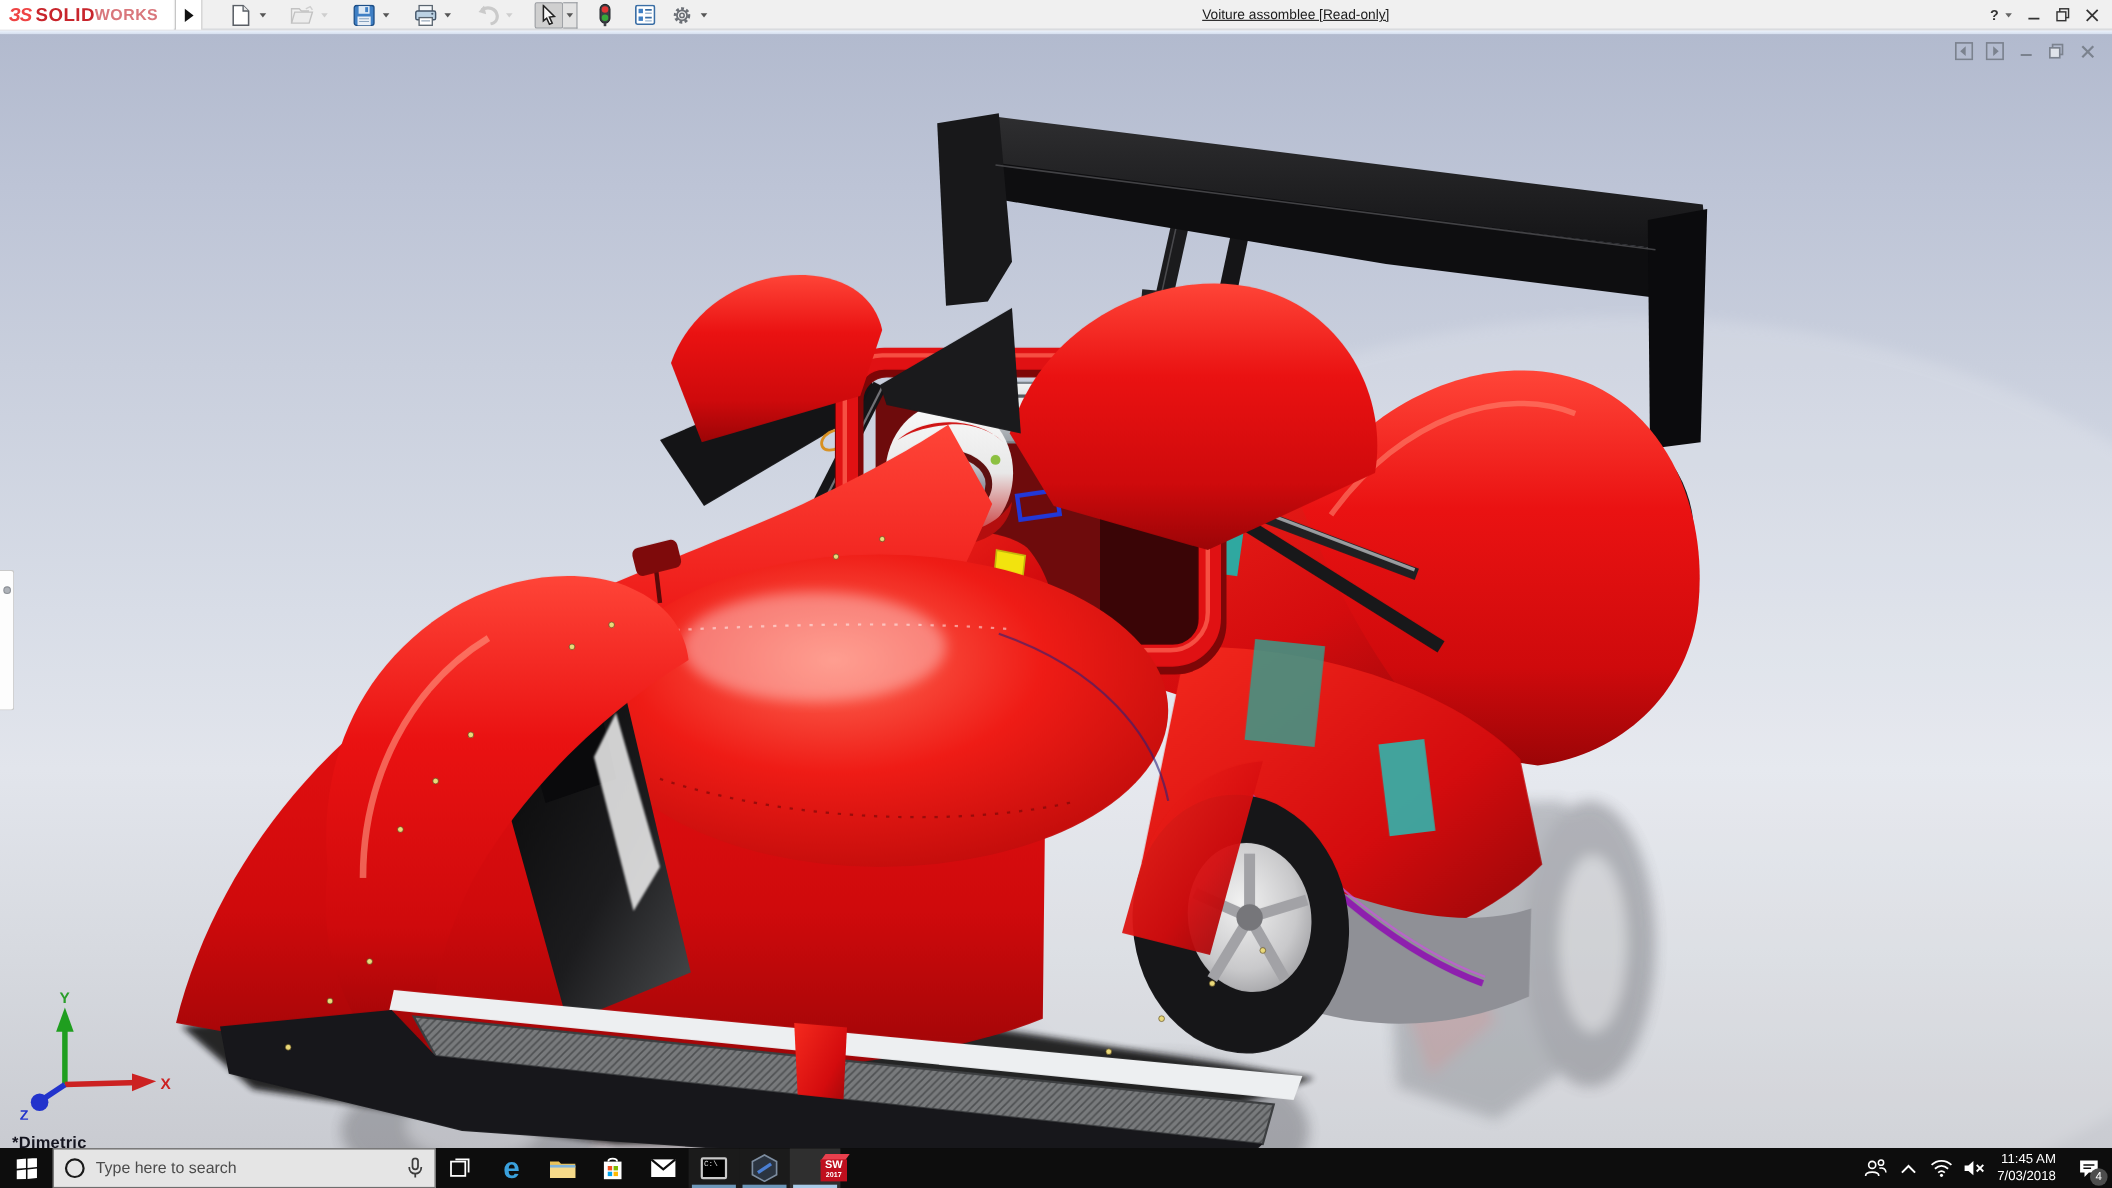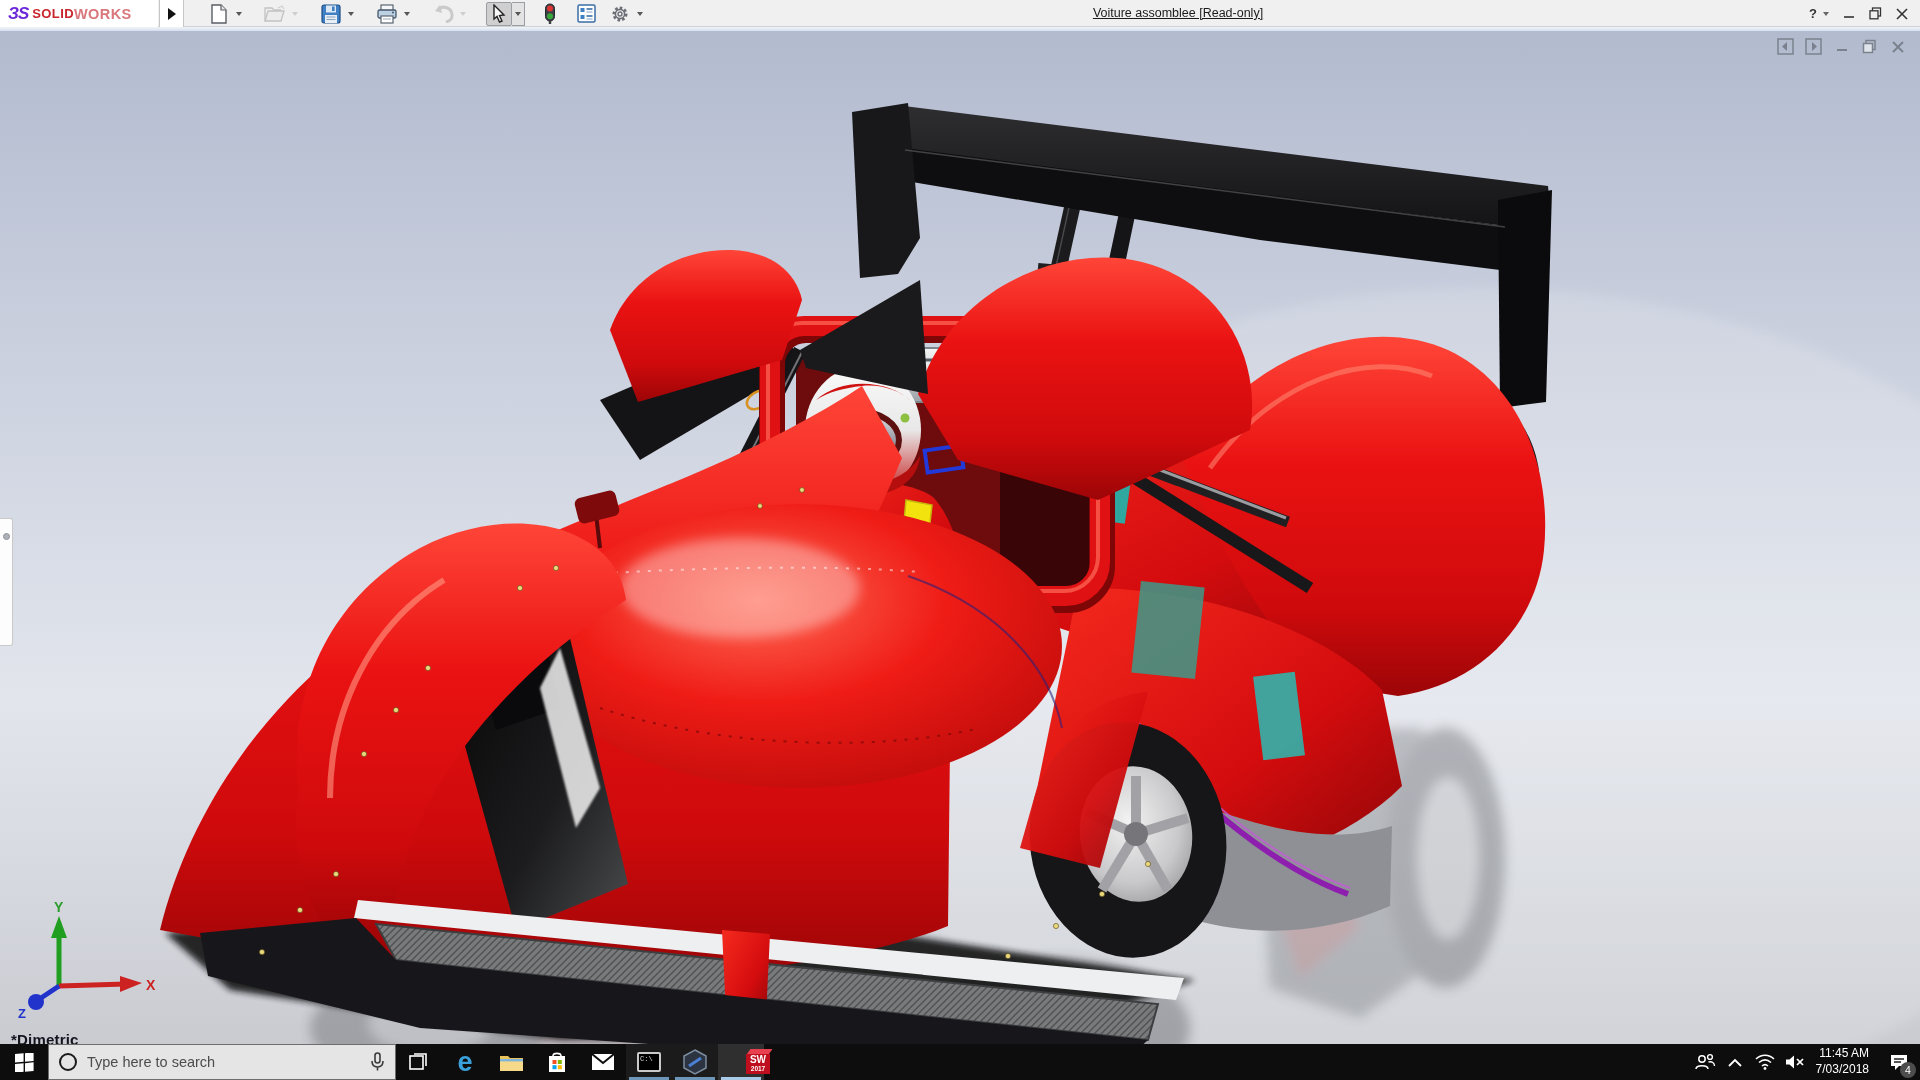"ЗS" .ds-mark { color: #6d28d9 -> #ef4444 }
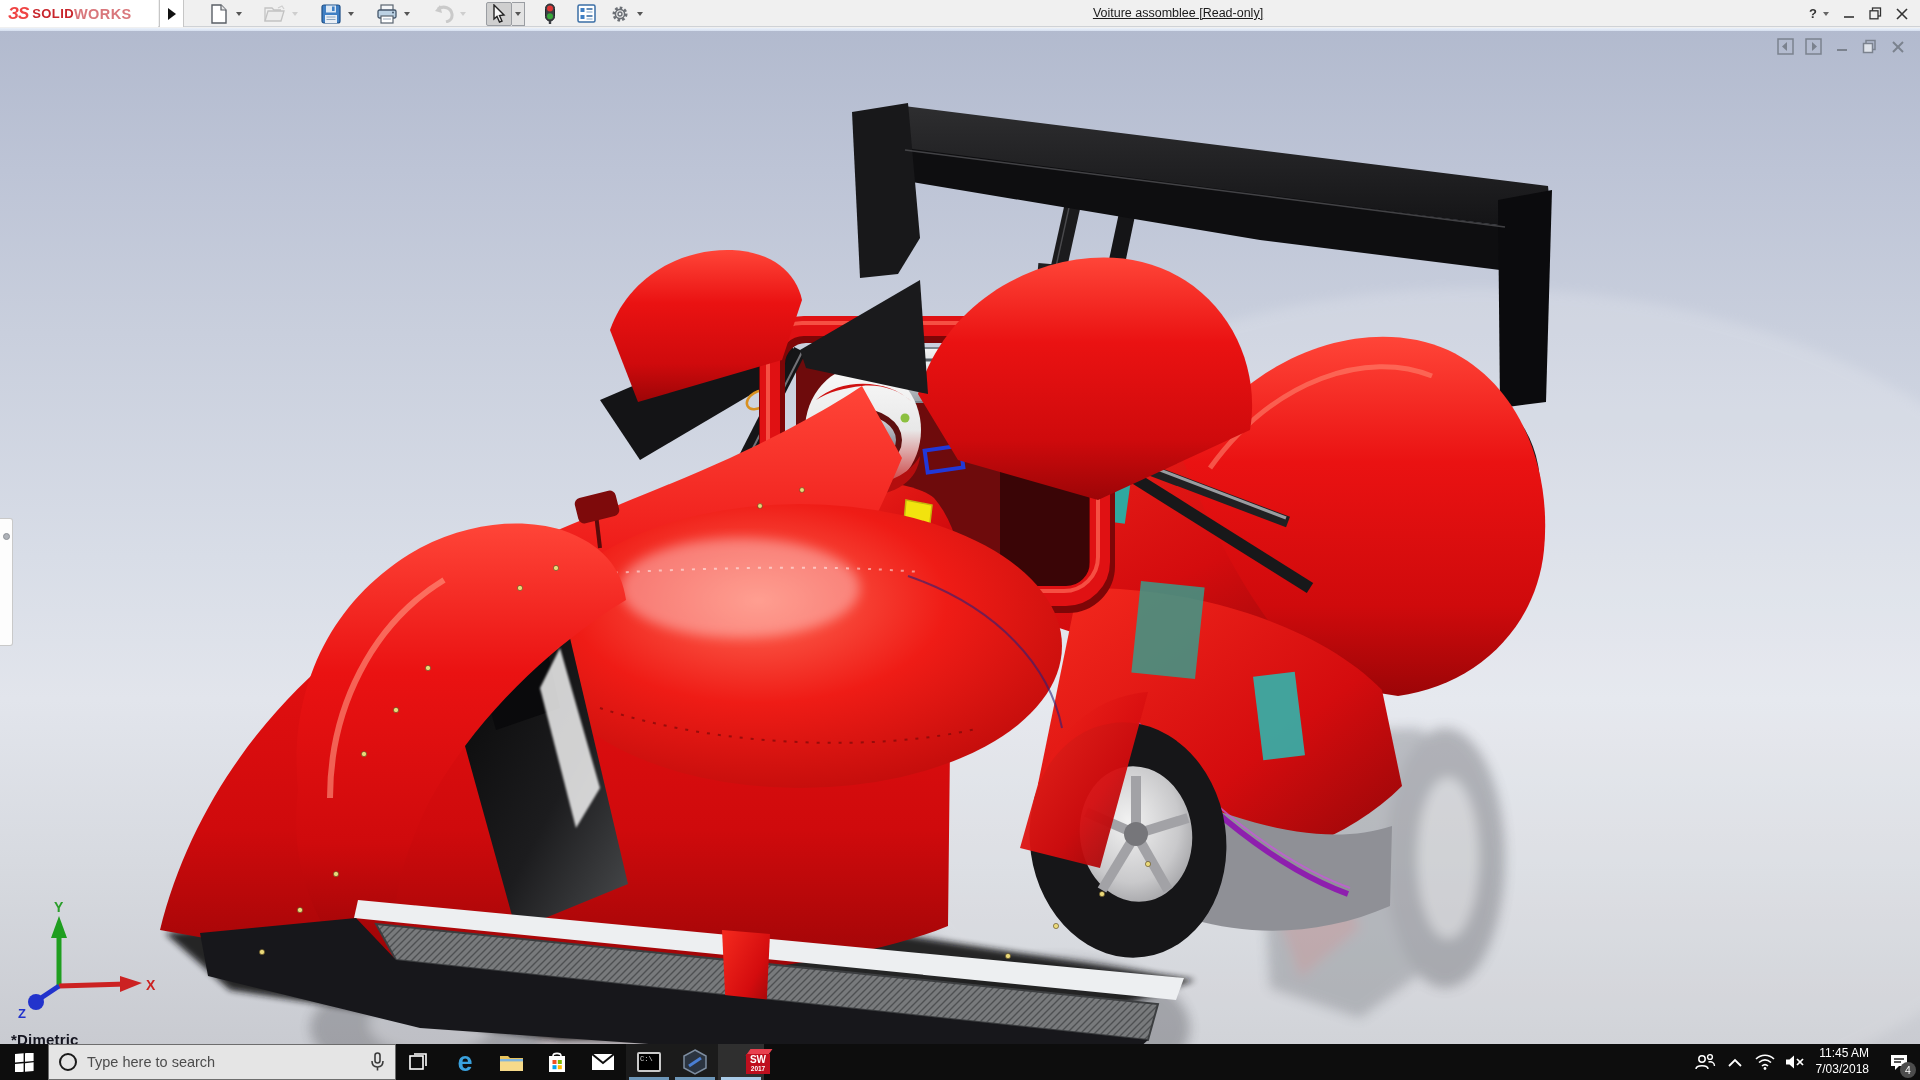"SOLID" .brand-solid { font-size: 13px -> 17px }
